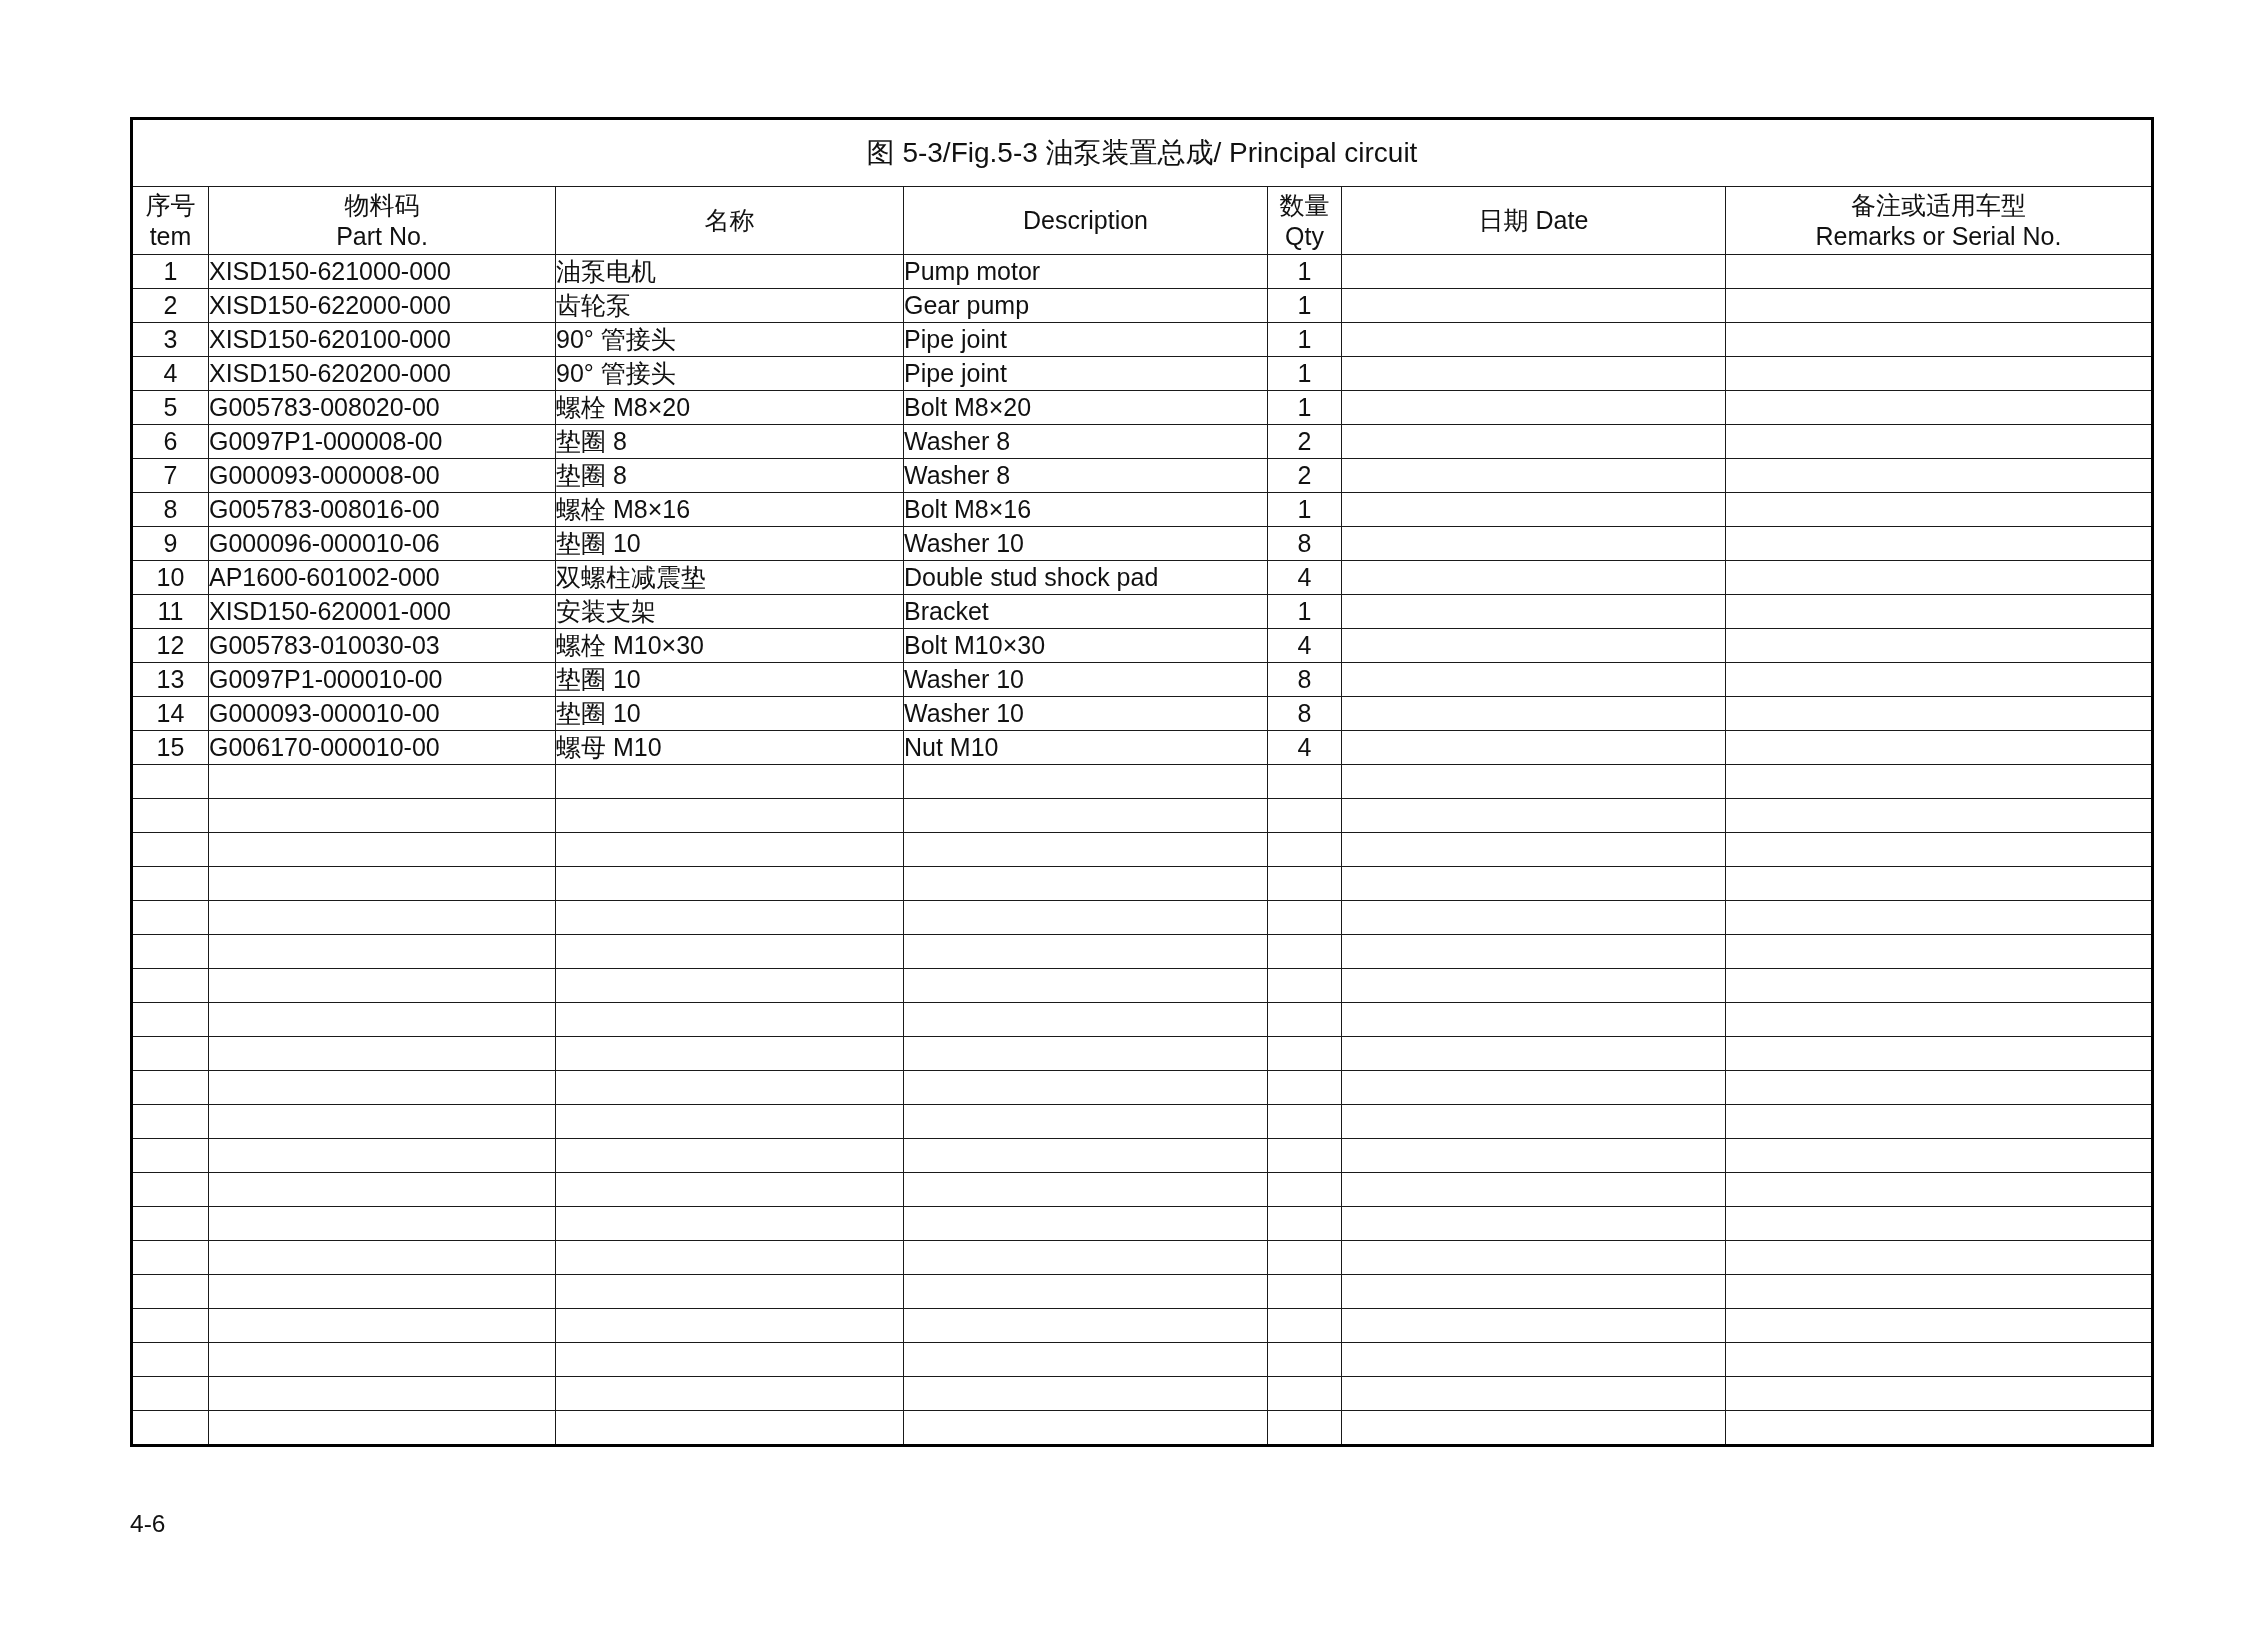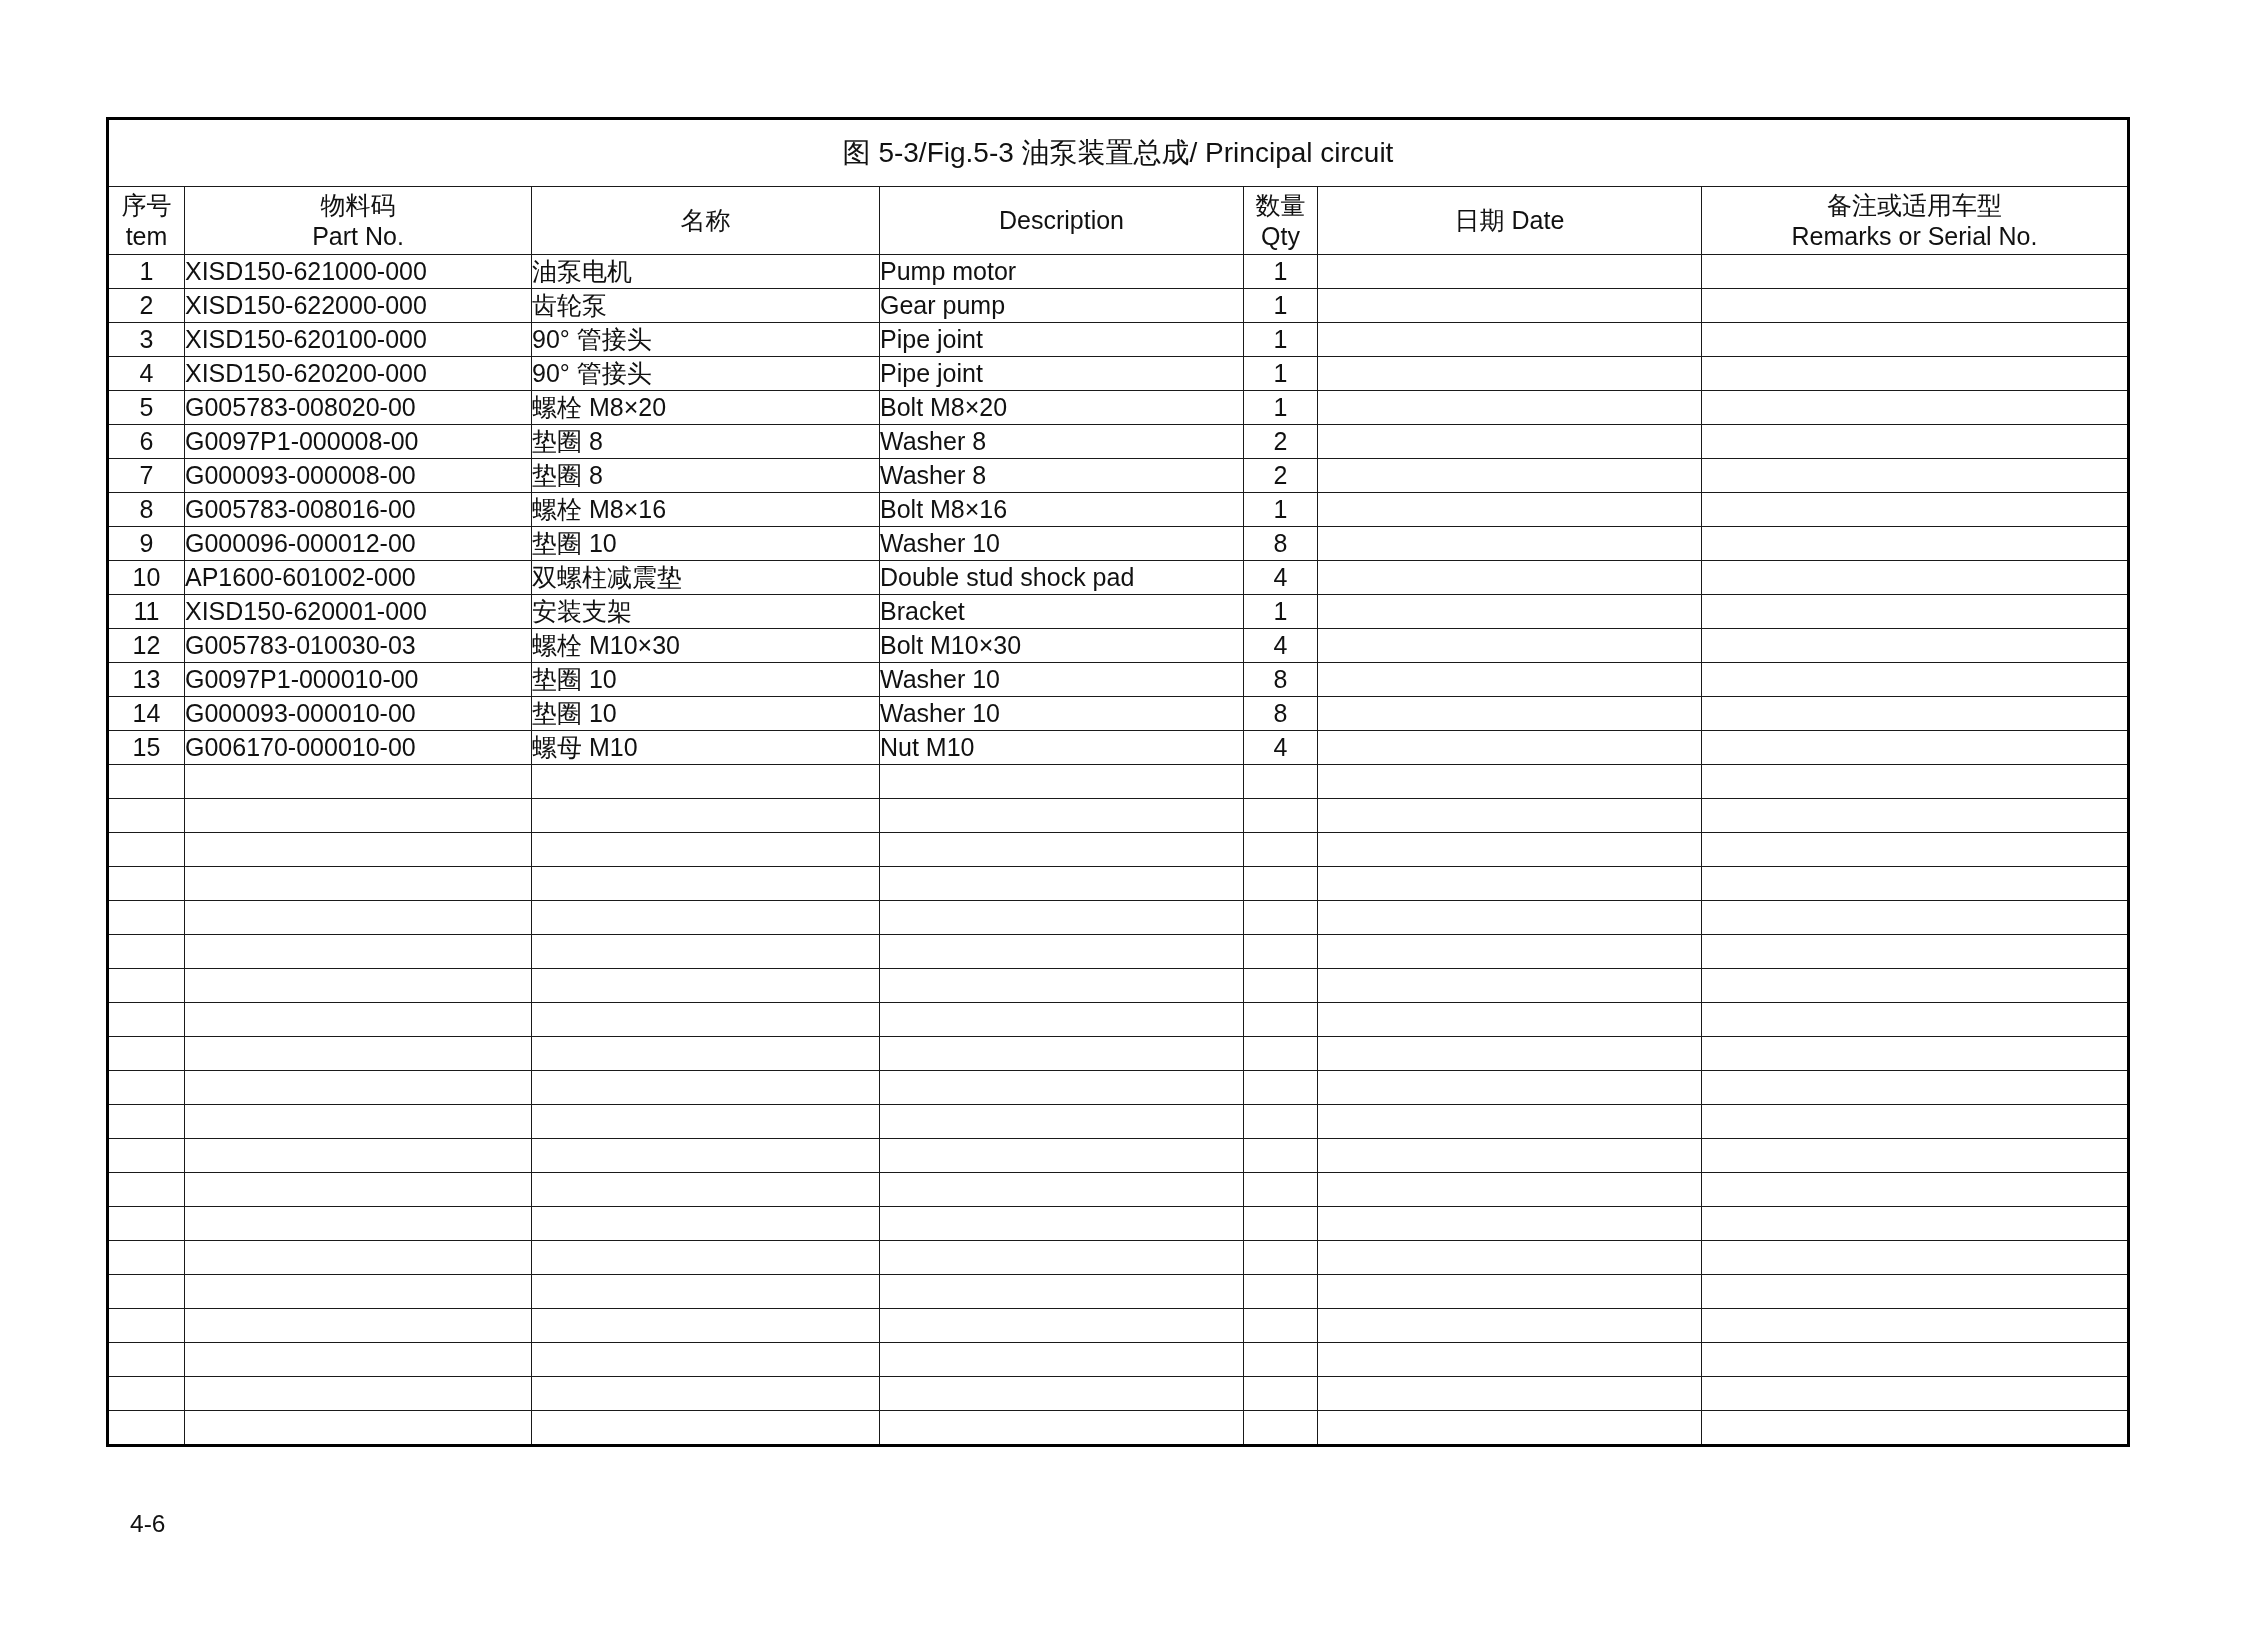"图 5-3/Fig.5-3 油泵装置总成/ Principal circuit" .sheet { left: 106px -> 130px }
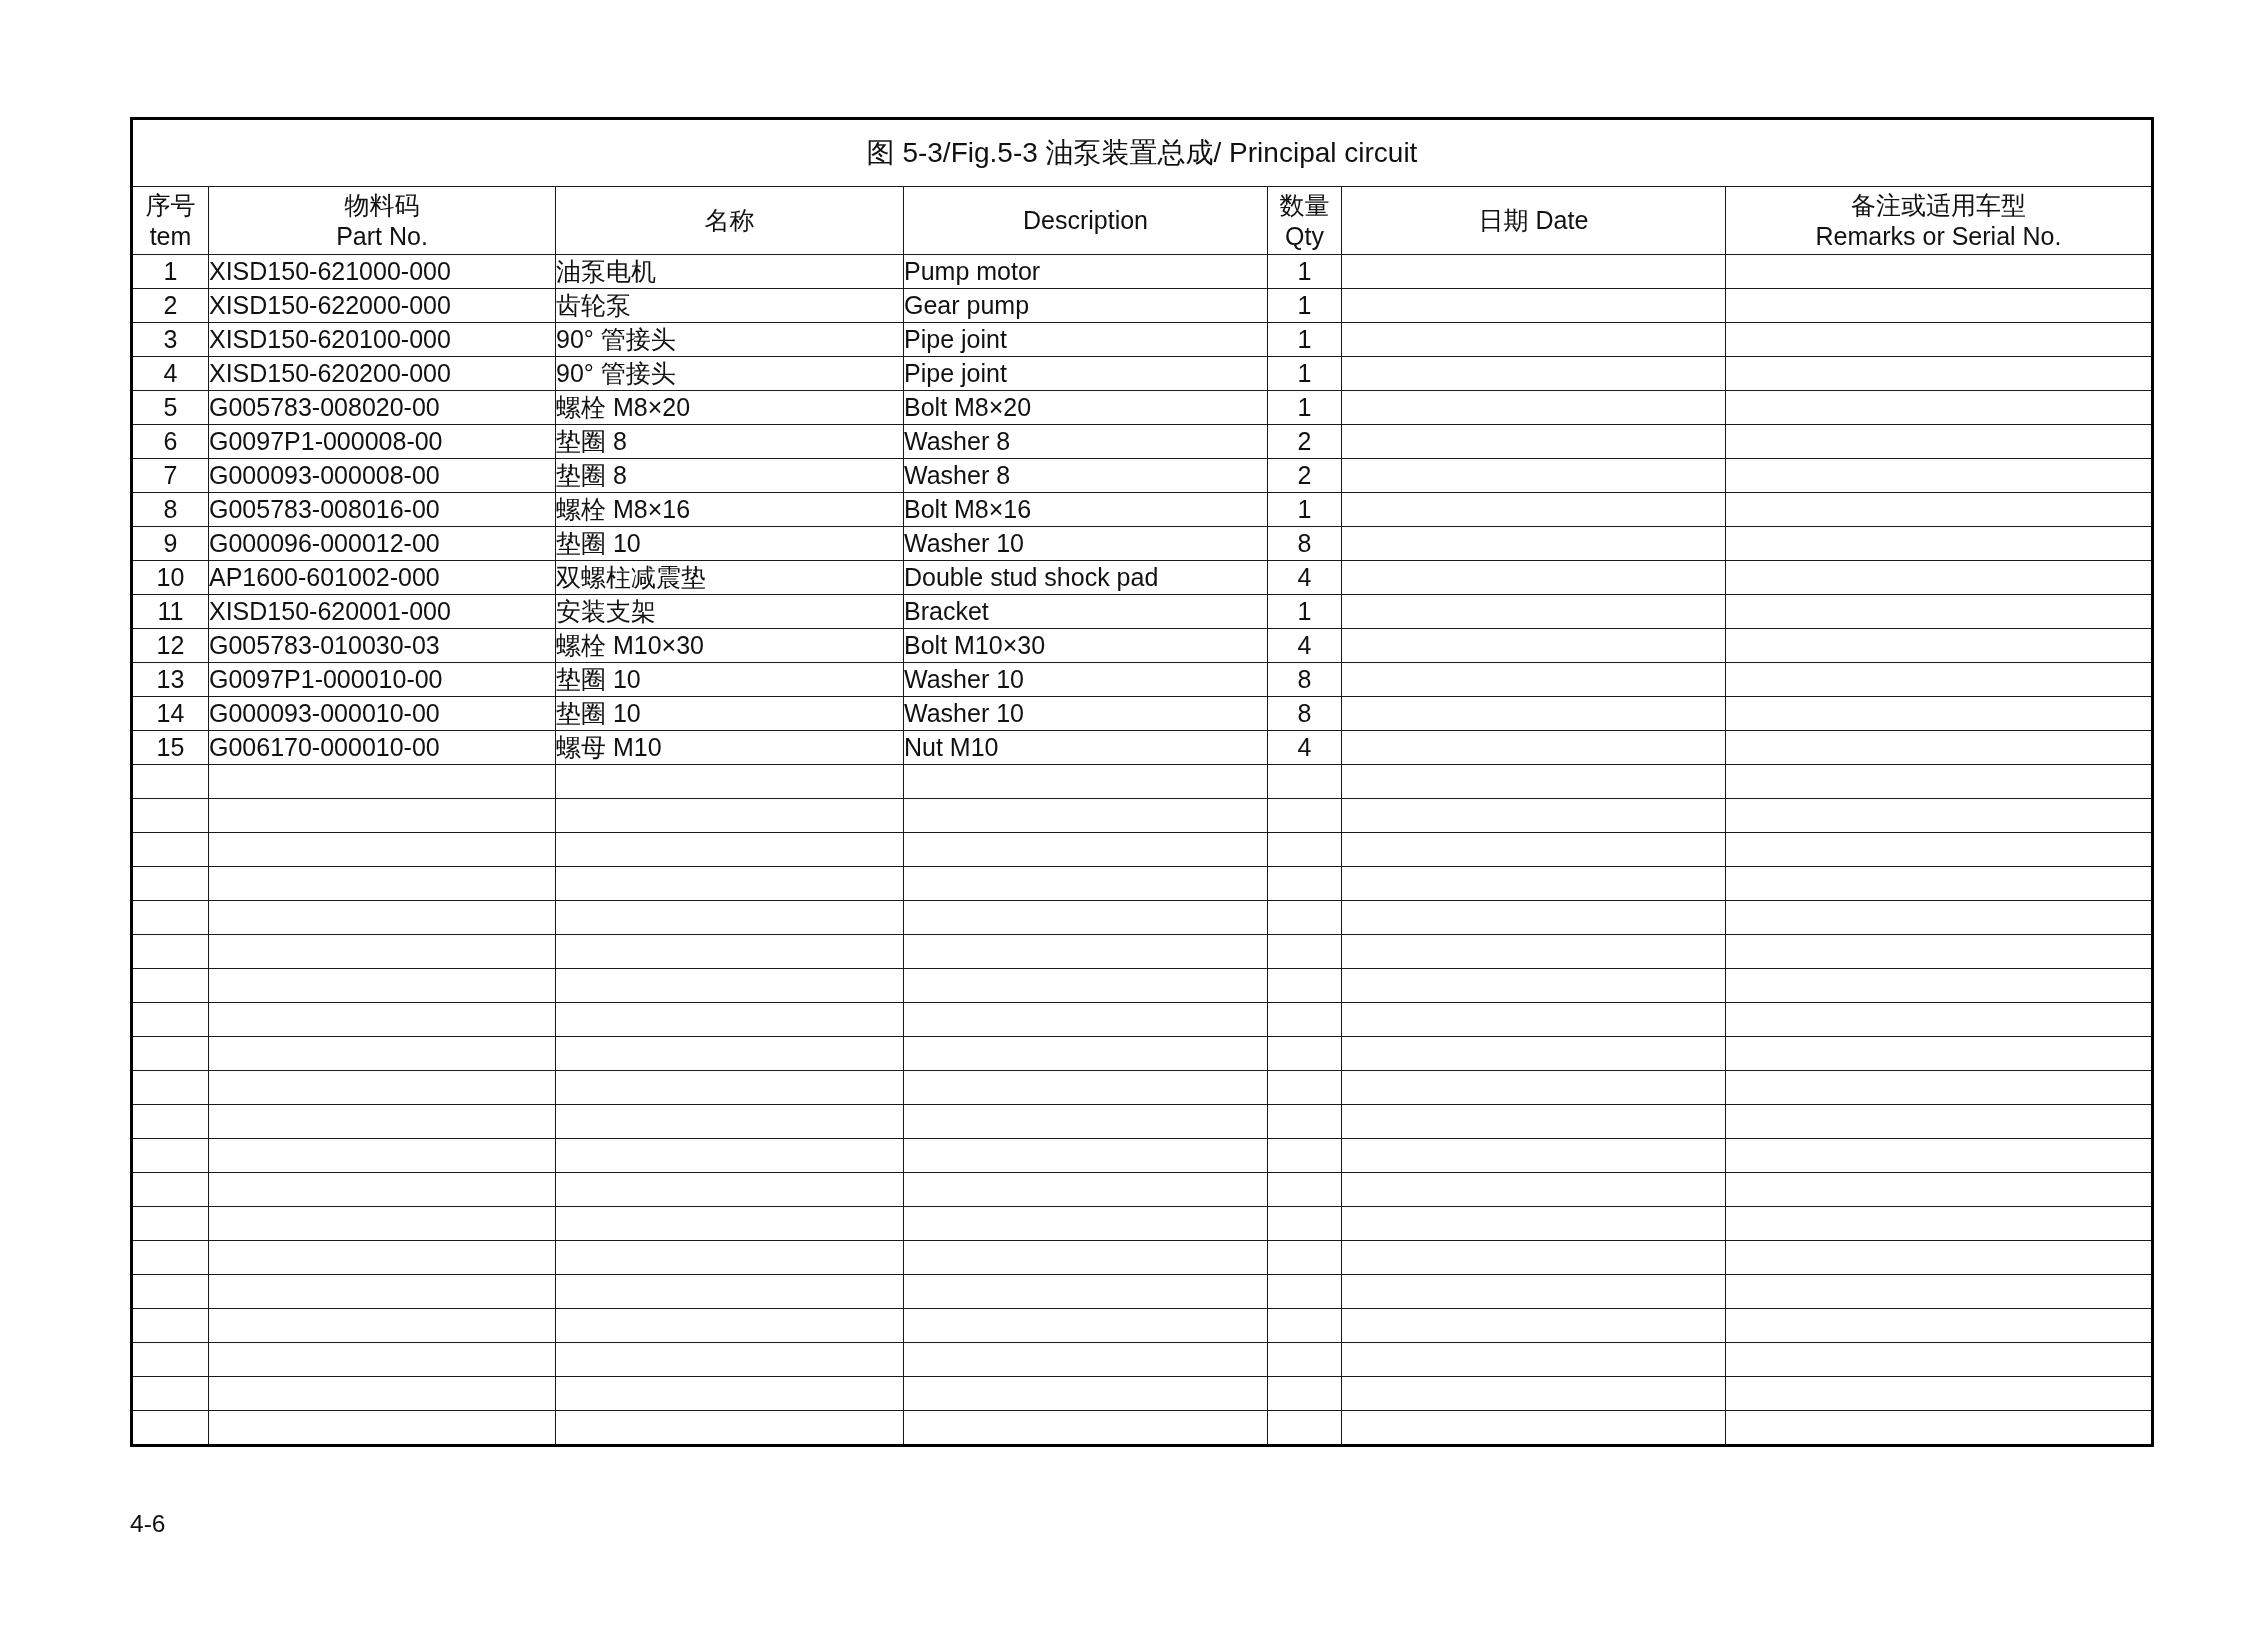"G000096-000012-00" td.c-part { text: G000096-000012-00 -> G000096-000010-06 }
